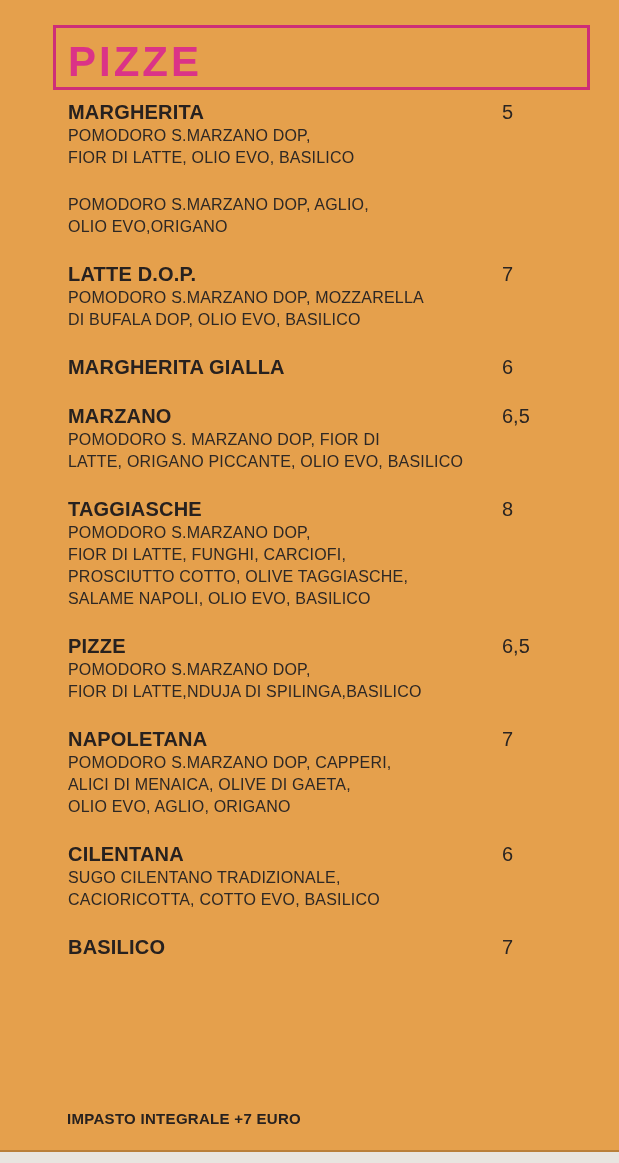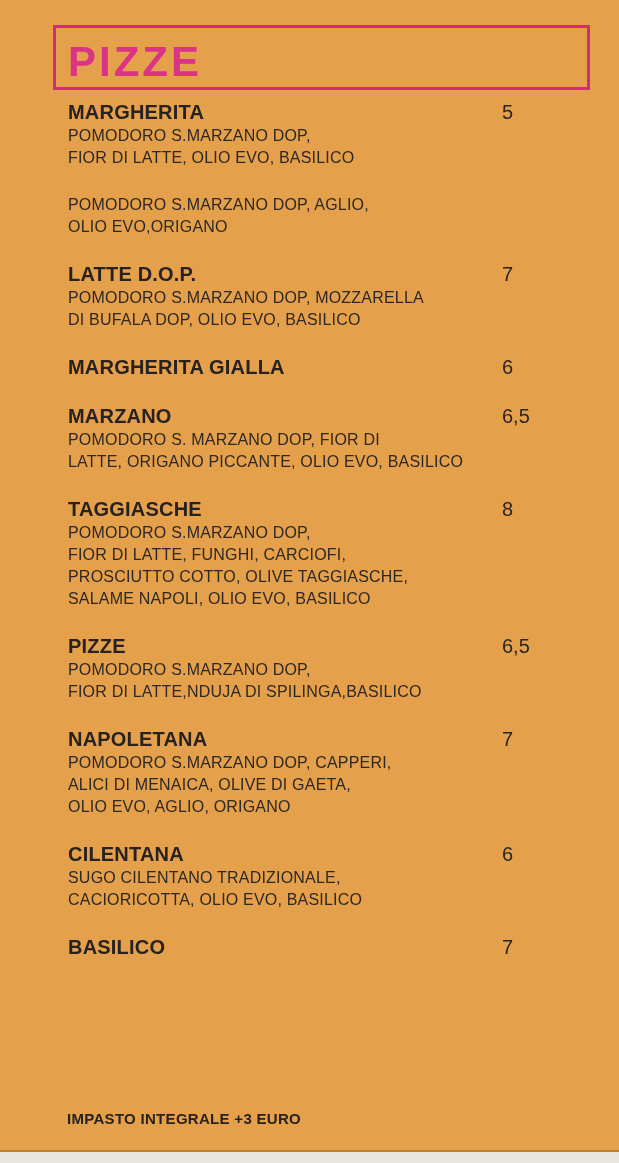"SUGO CILENTANO TRADIZIONALE," div.item-desc { text: OLIO -> COTTO }
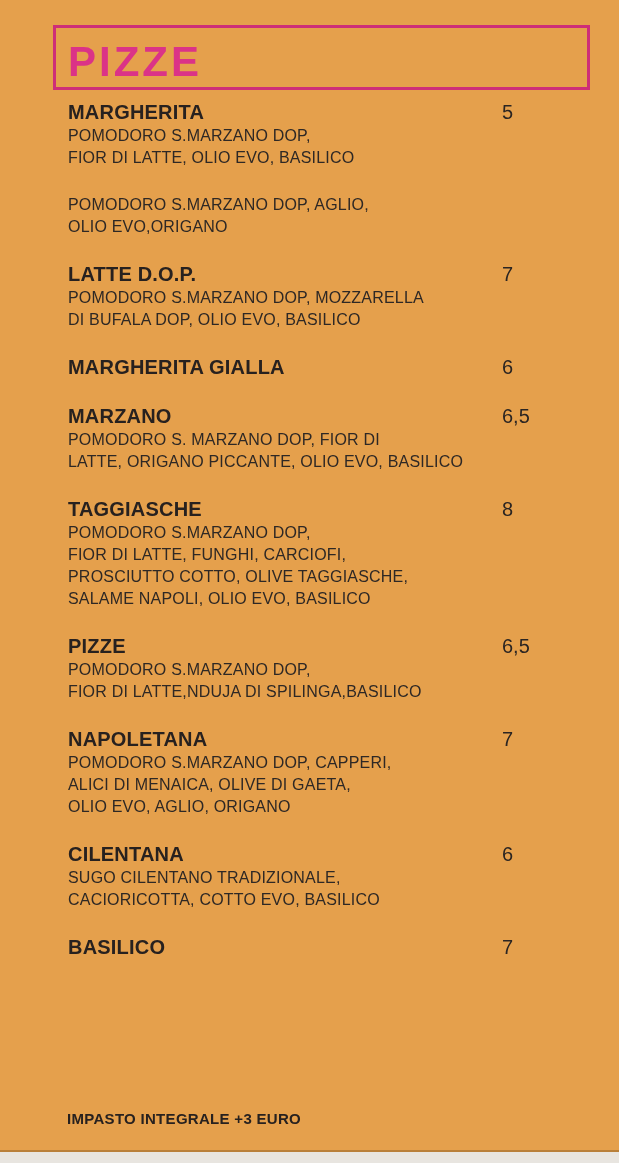"IMPASTO INTEGRALE +3 EURO" div.footer-note { text: +3 -> +7 }
